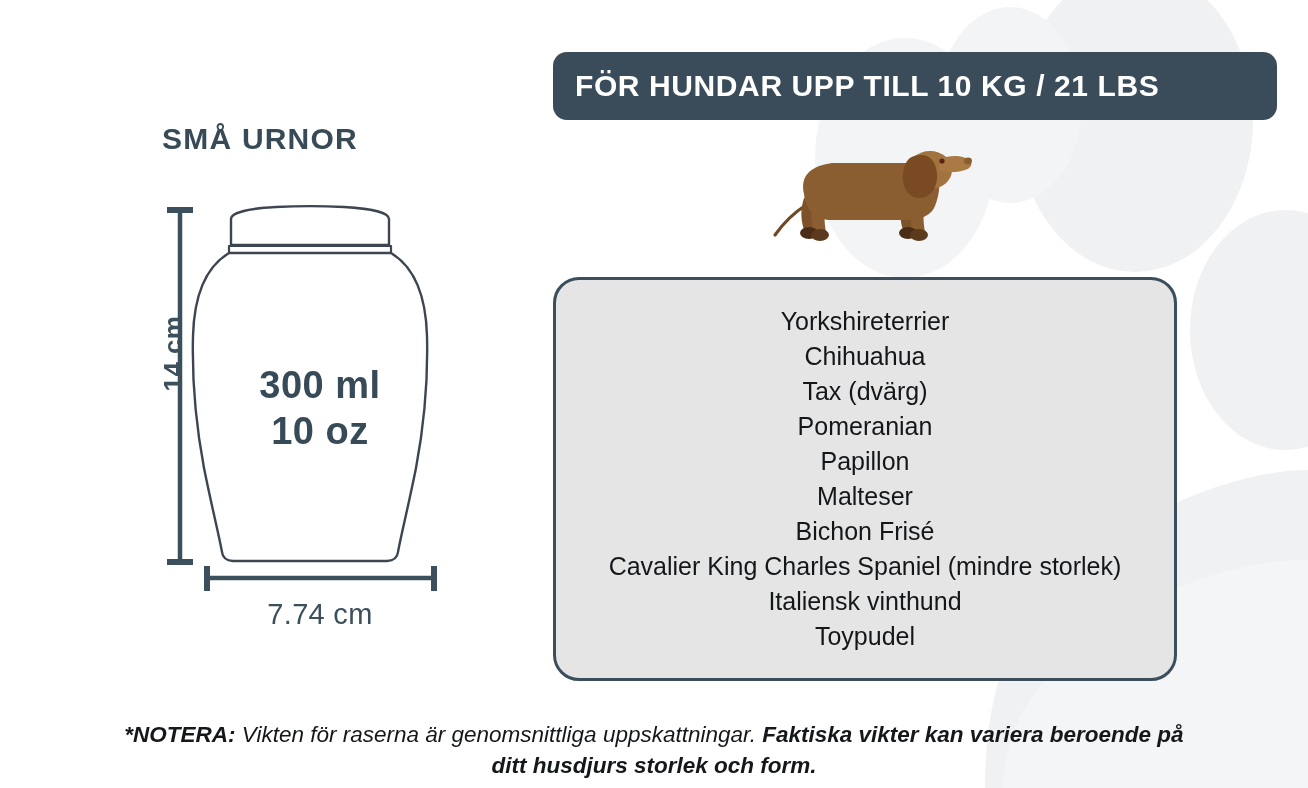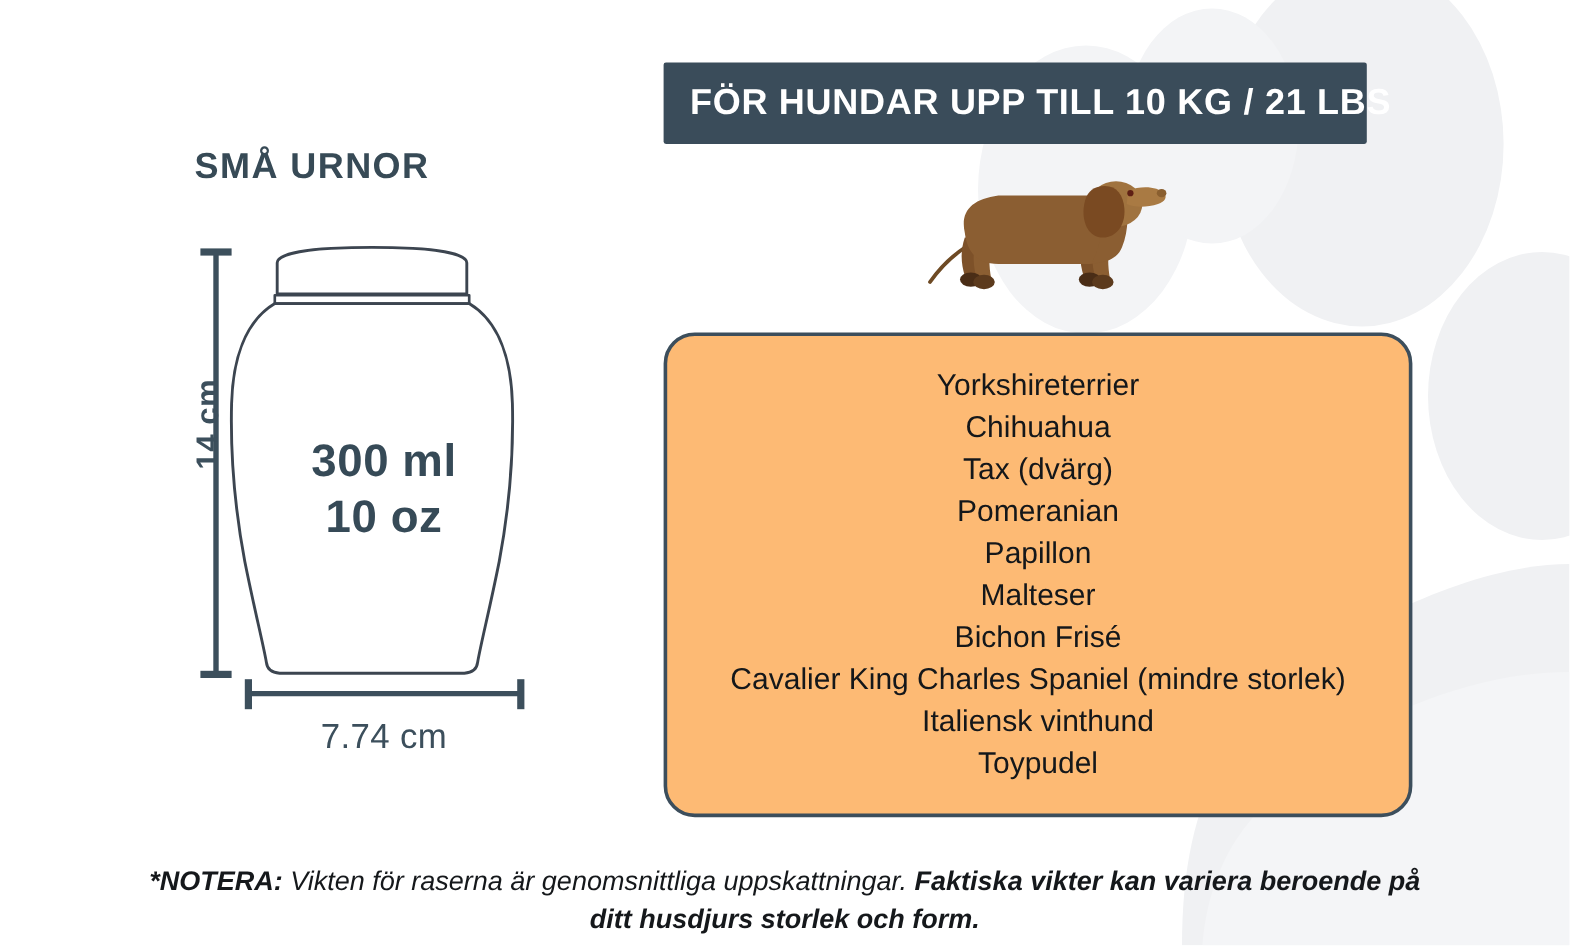"FÖR HUNDAR UPP TILL 10" .banner { border-radius: 2px -> 14px; width: 586px -> 724px }
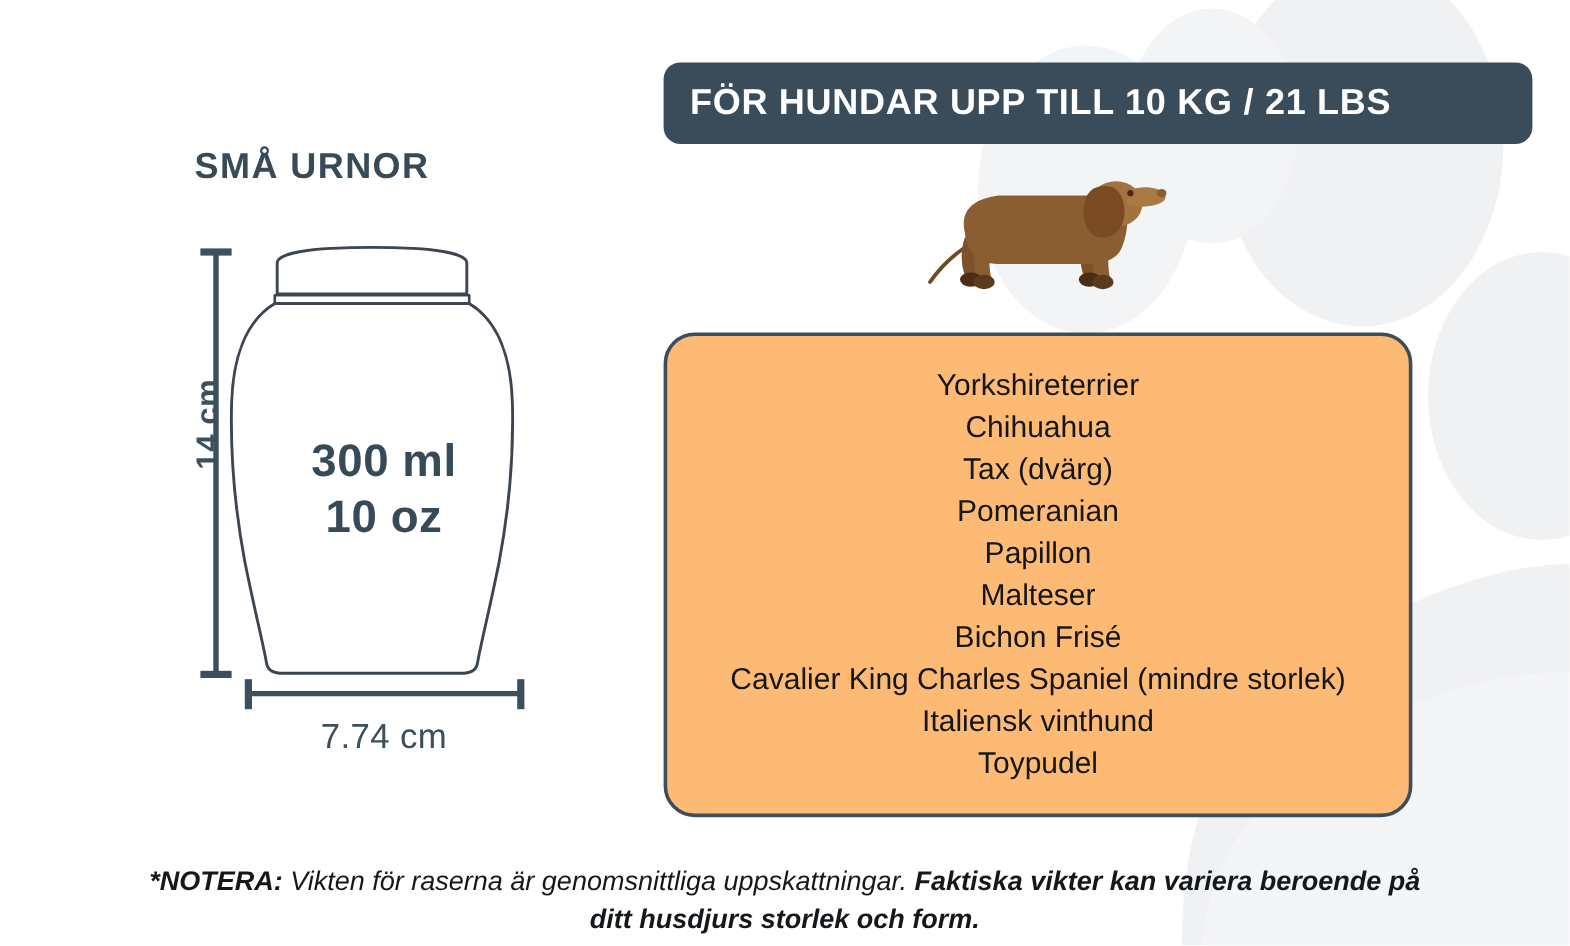"Yorkshireterrier" .breed-box { background: #fdba74 -> #e5e5e5 }
